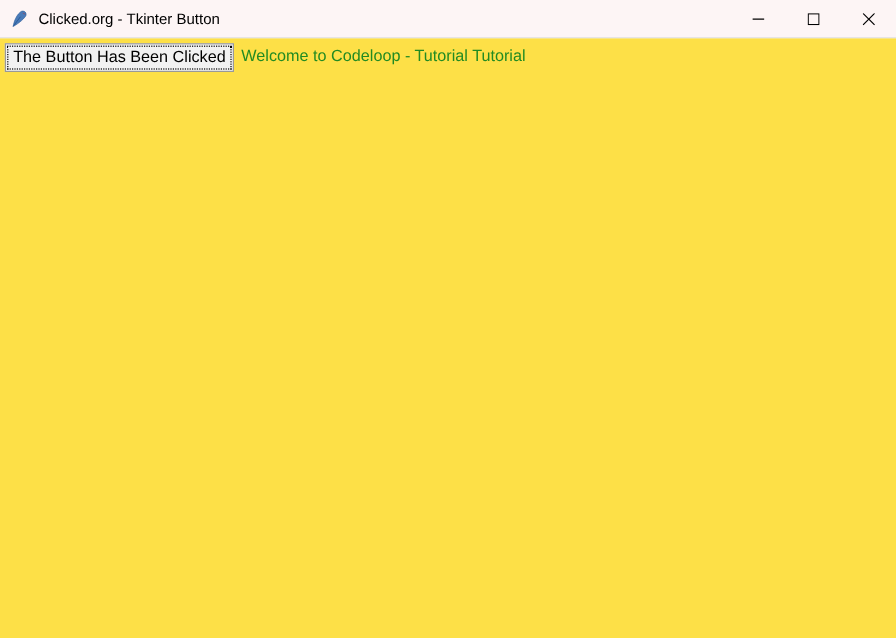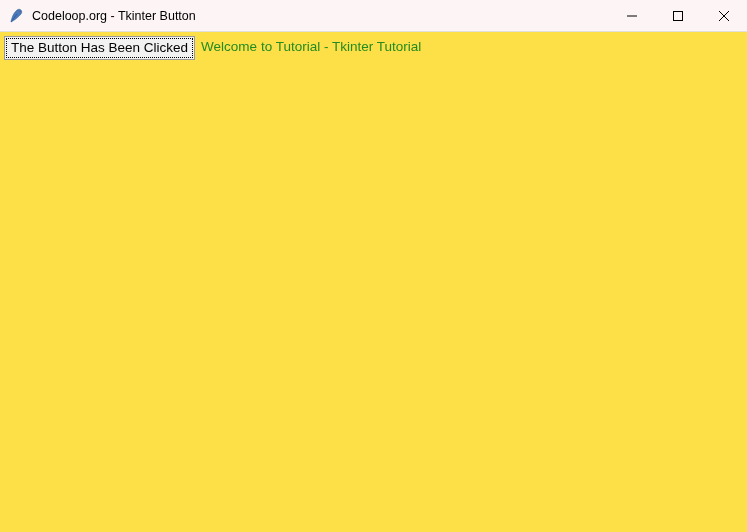"Codeloop.org - Tkinter Button" span.app-title { text: Codeloop.org -> Clicked.org }
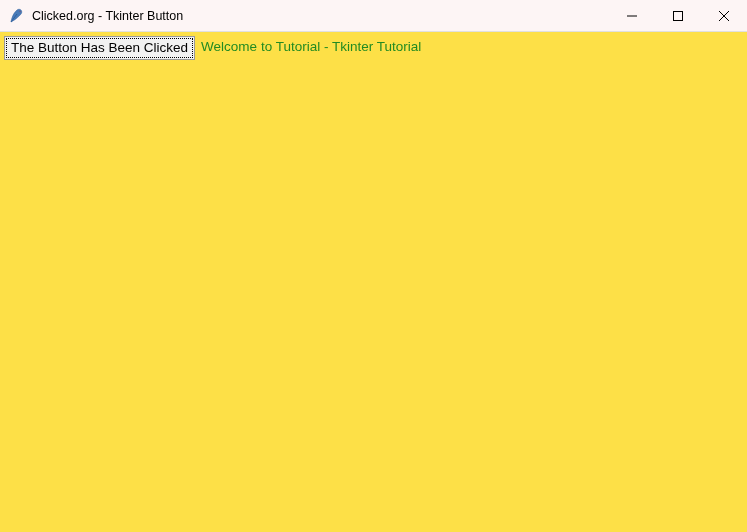"Welcome to Tutorial - Tkinter" span.tk-label { text: Tutorial - Tkinter -> Codeloop - Tutorial }
